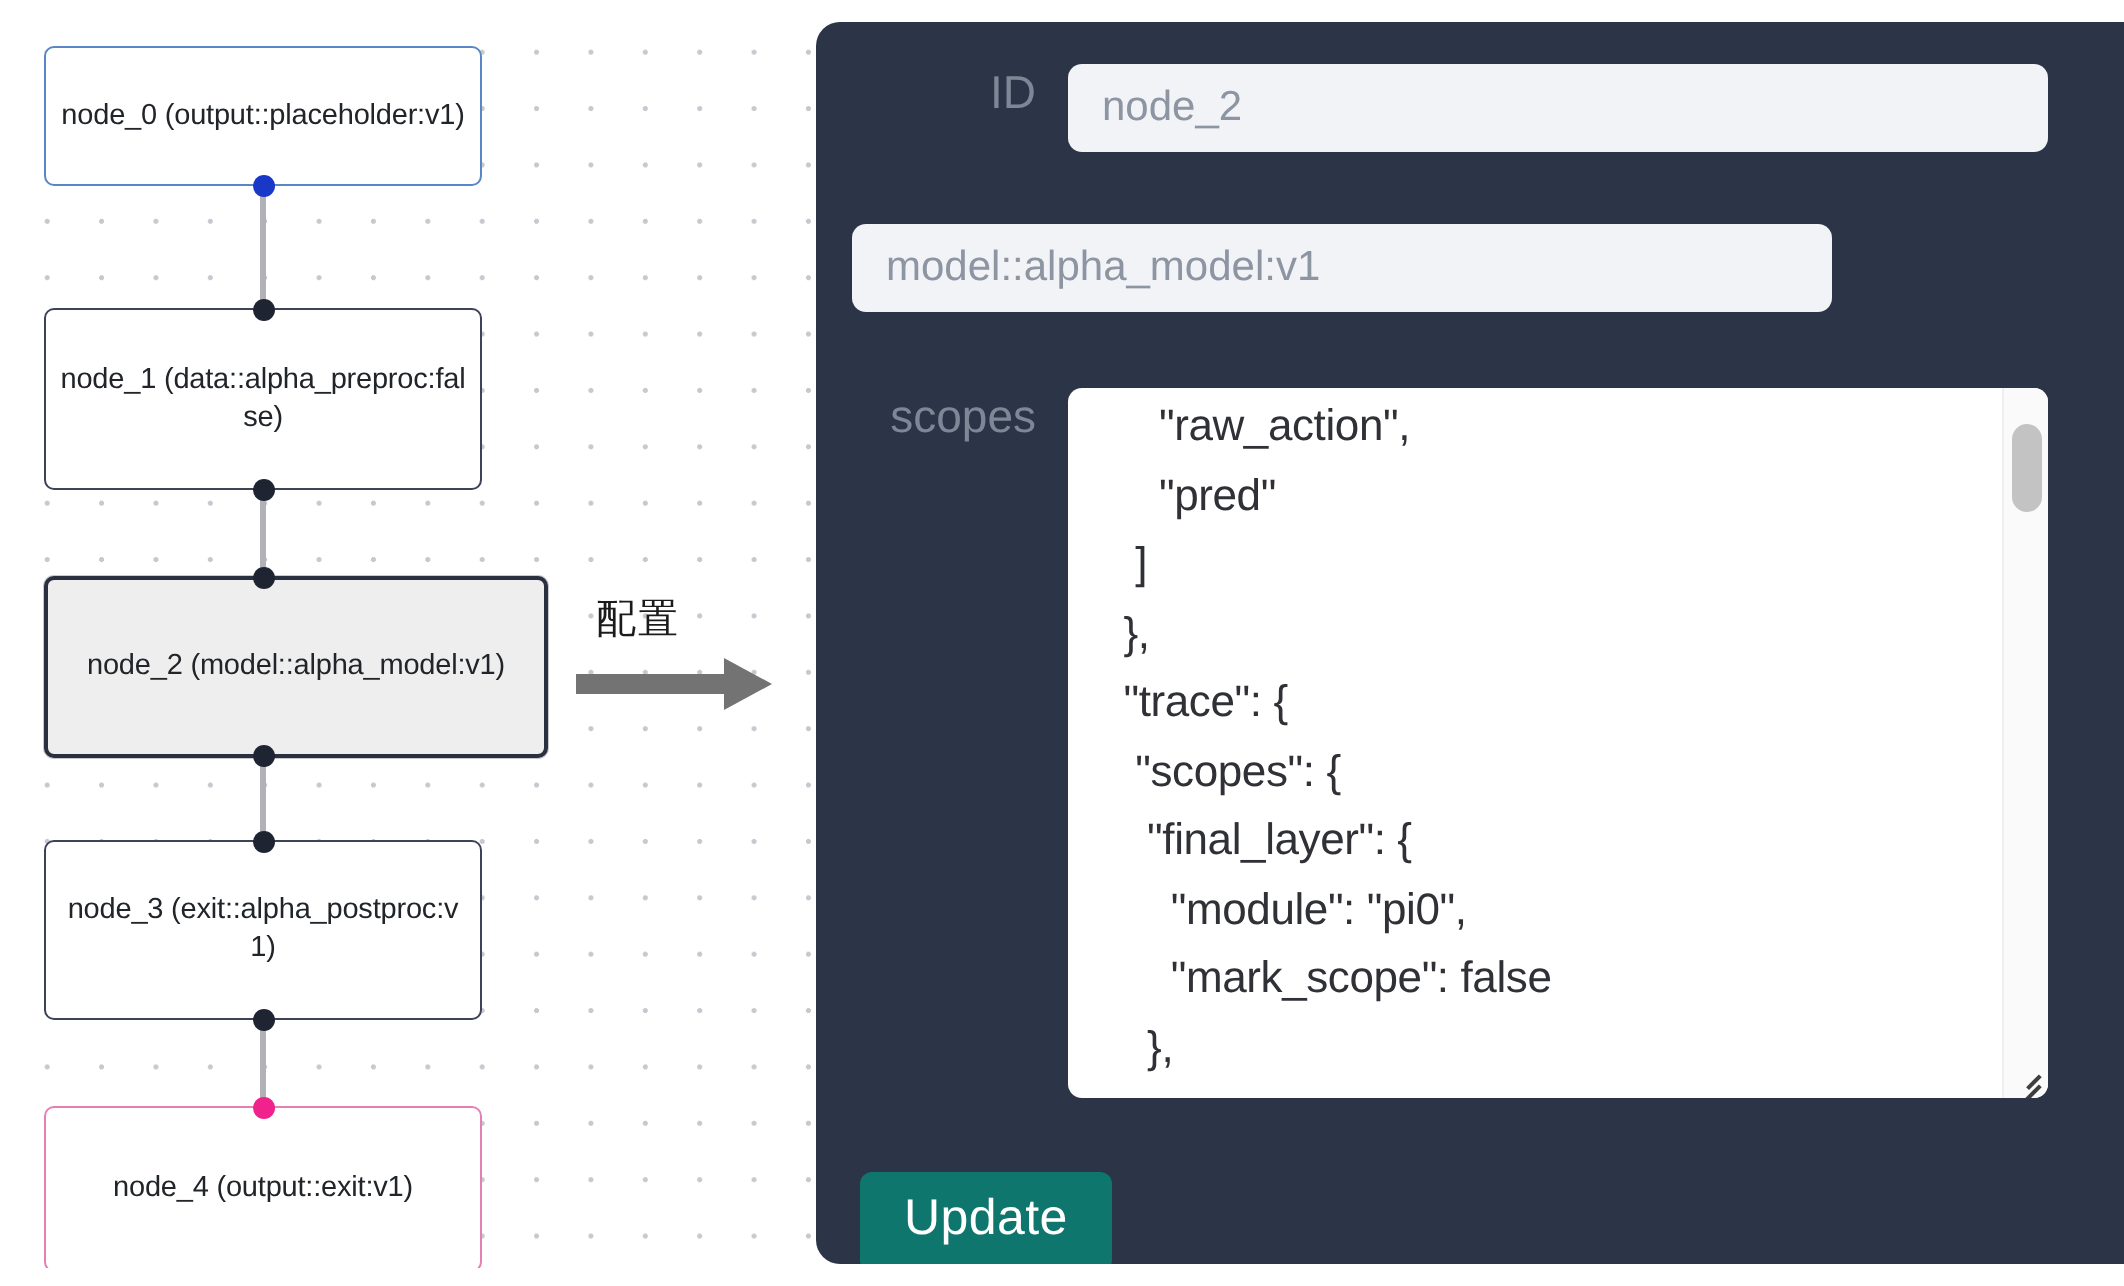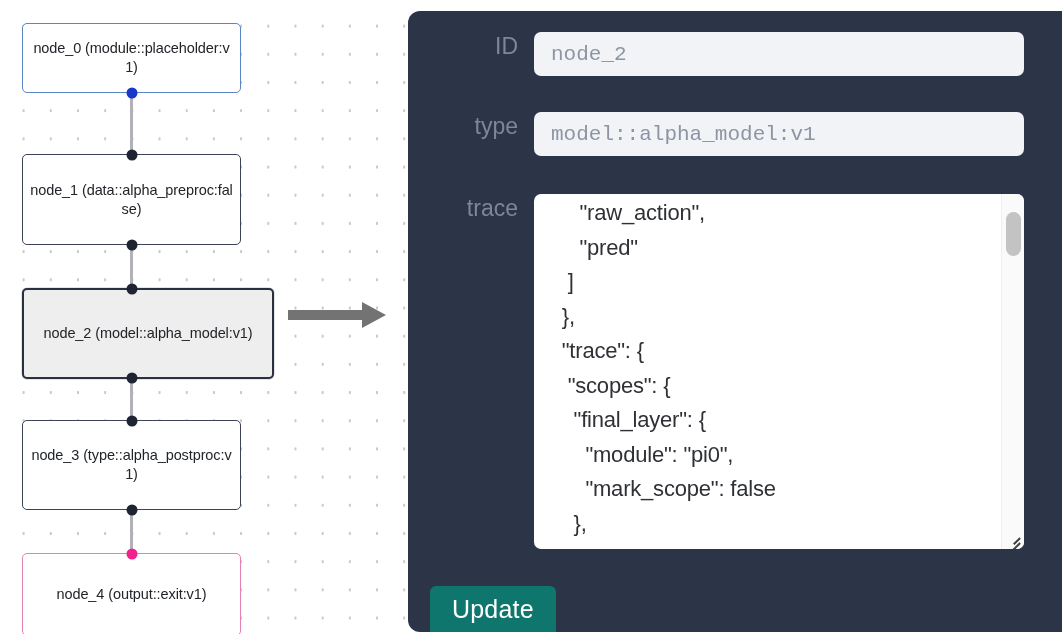"node_0 (module::placeholder:v1)" span.lbl { text: module::placeholder:v1 -> output::placeholder:v1 }
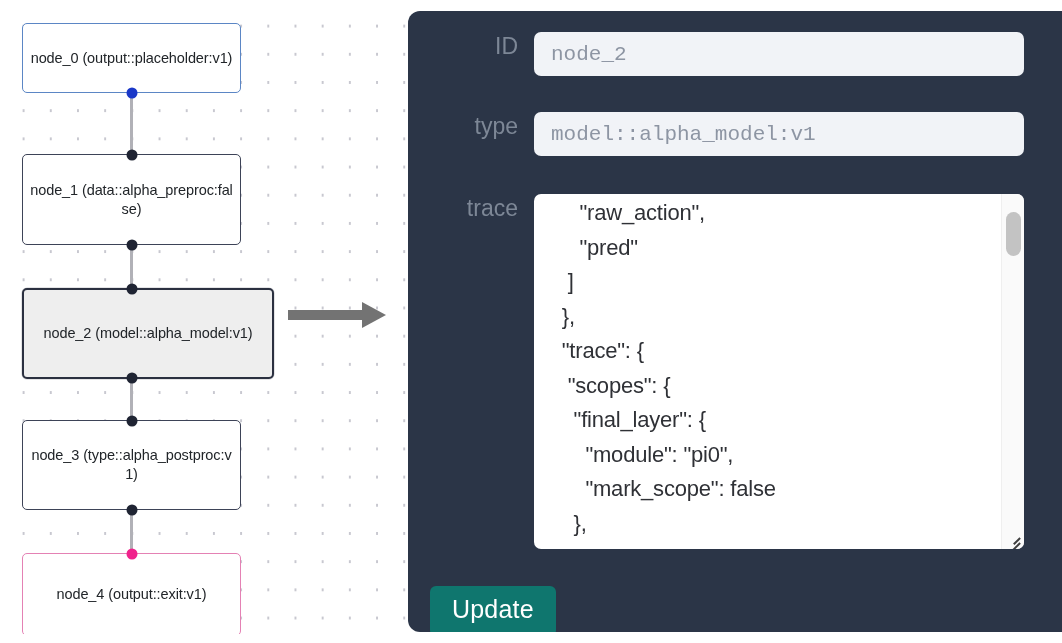"node_2" .text-input { font-family: Liberation Mono, monospace -> Liberation Sans, sans-serif }
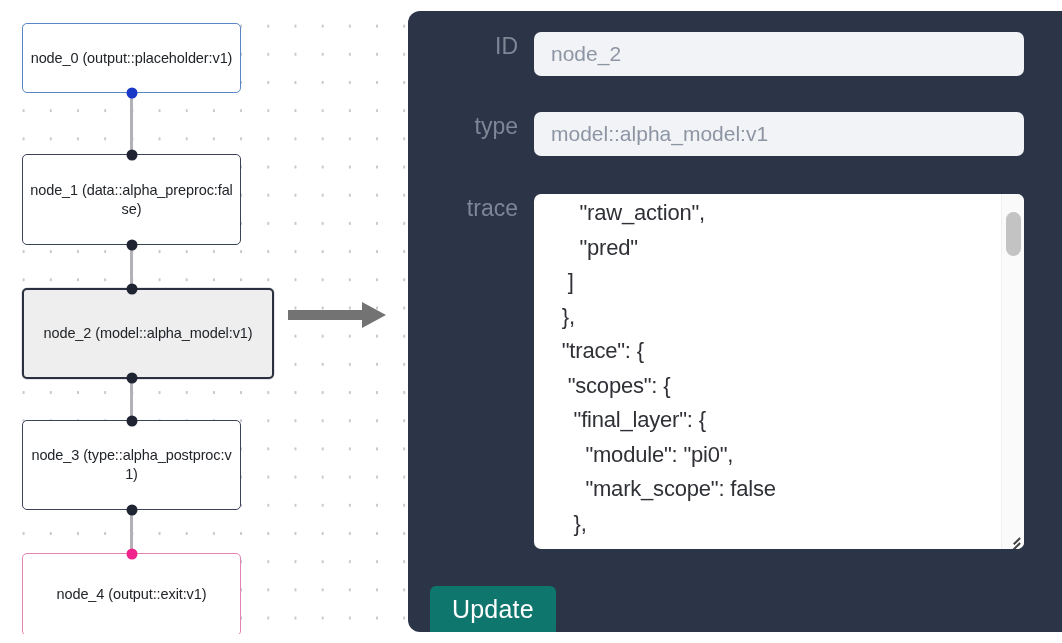"type" div.field-label { html: <div>type</div> -> none }
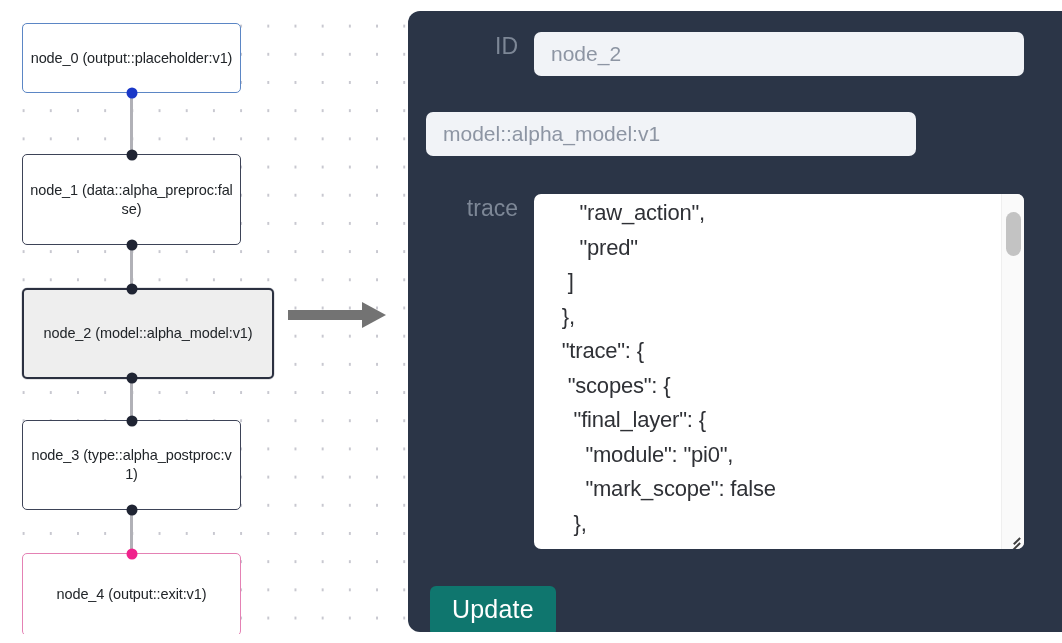"trace" div.field-label { text: trace -> scopes }
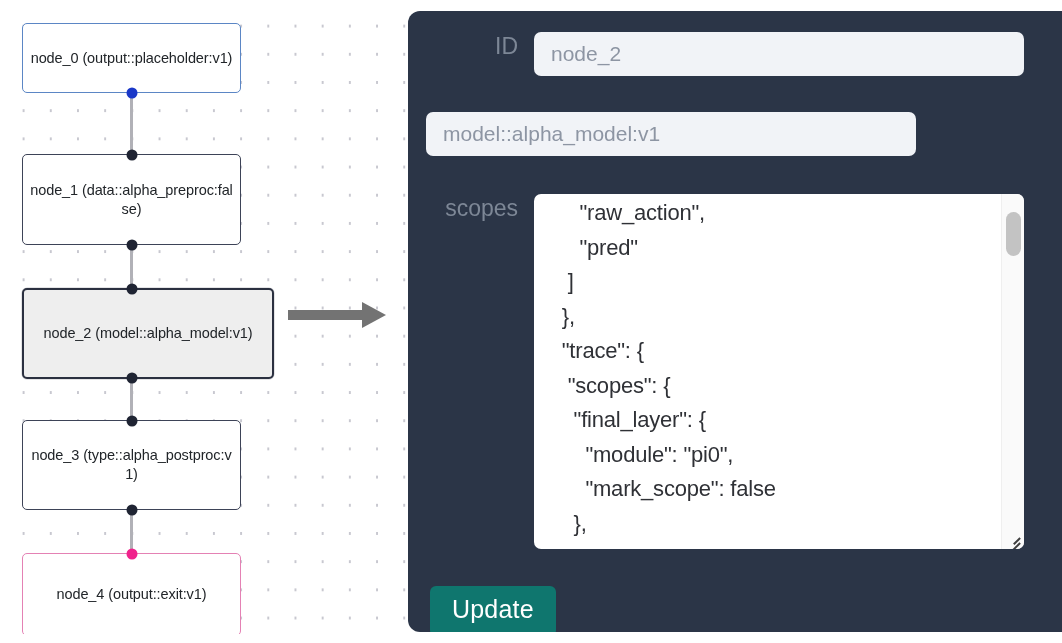"配置" span.annot-text { html: none -> <span>配置</span> }
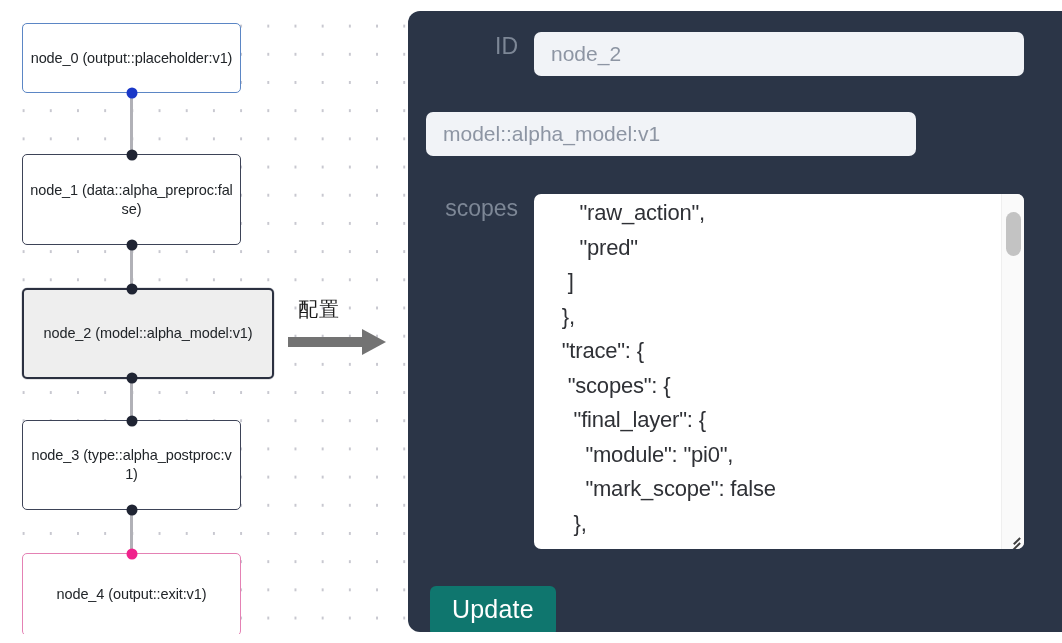"node_3 (type::alpha_postproc:v1)" span.lbl { text: type::alpha -> exit::alpha }
